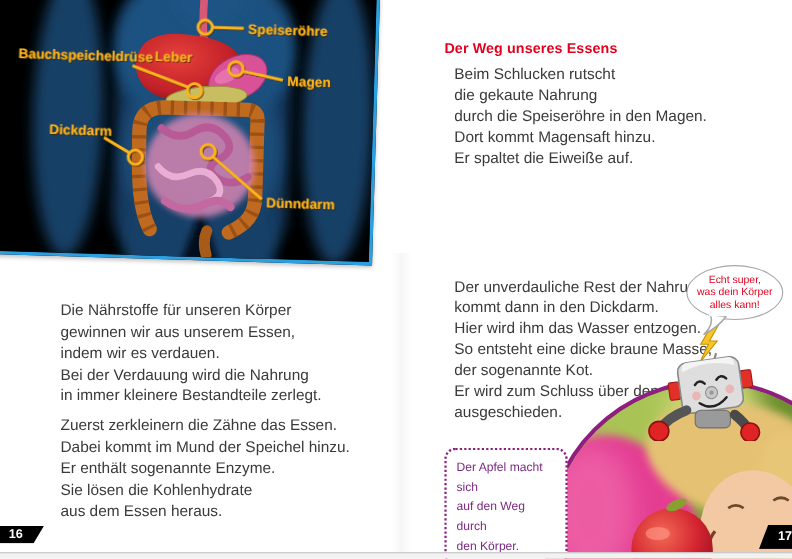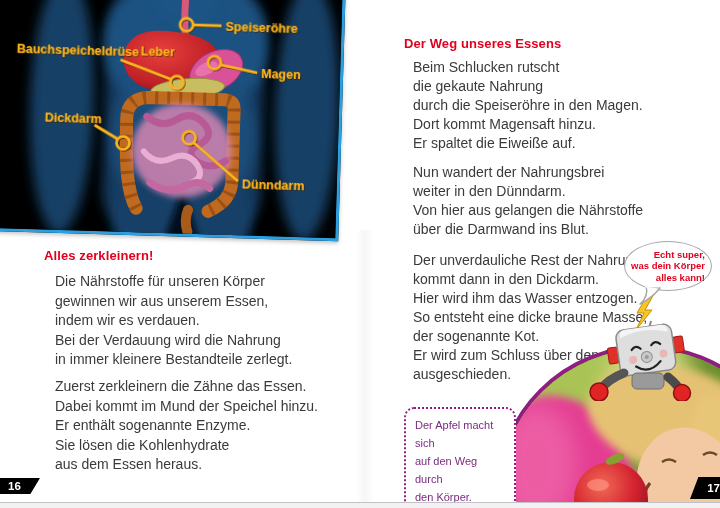"Nun wandert der Nahrungsbrei" p.para { html: <p>Nun wandert der Nahrungsbrei weiter in den Dünndarm. Von hier aus gelangen die Nährstoffe über die Darmwand ins Blut.</p> -> none }
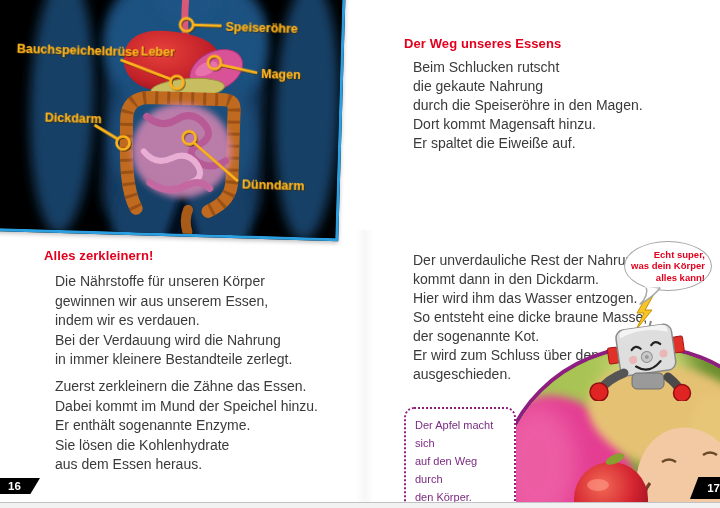"Alles zerkleinern!" h2.heading { html: <h2>Alles zerkleinern!</h2> -> none }
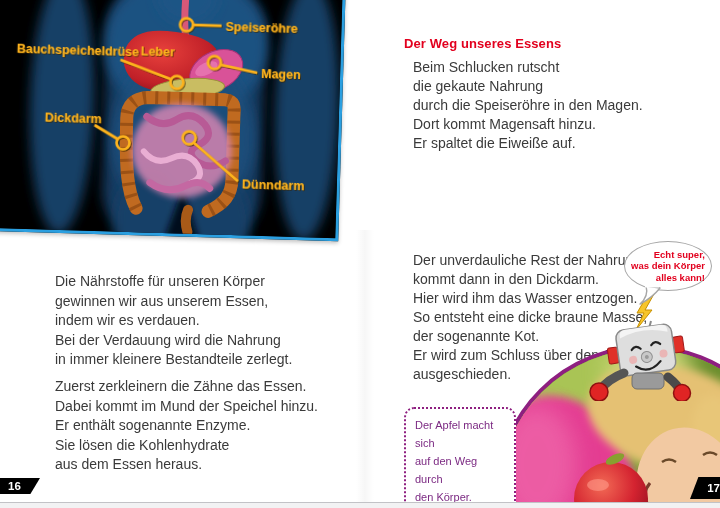"Echt super," .bubble span { font-weight: bold -> normal; text-align: right -> none }
